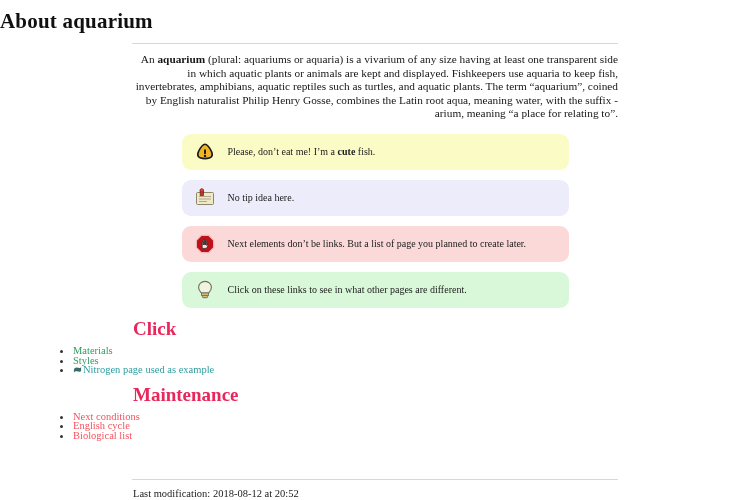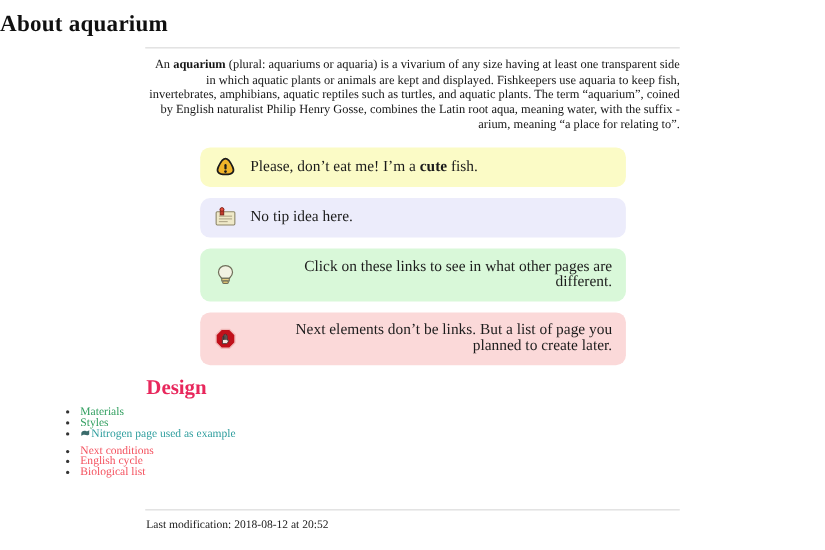"Please, don’t eat me! I’m" .callout { font-size: 14px -> 10px; text-align: right -> none }
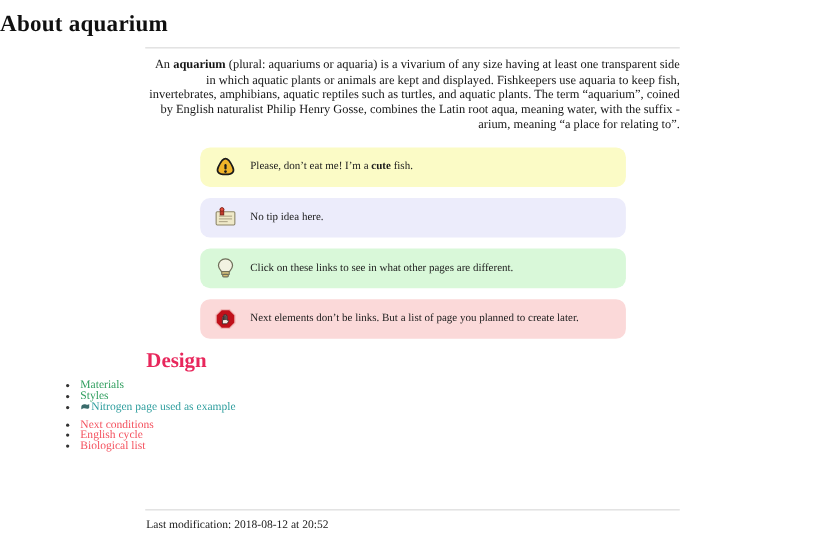"Click on these links to" div.callout { order: before "Next elements don’t be links." -> after "Next elements don’t be links." }
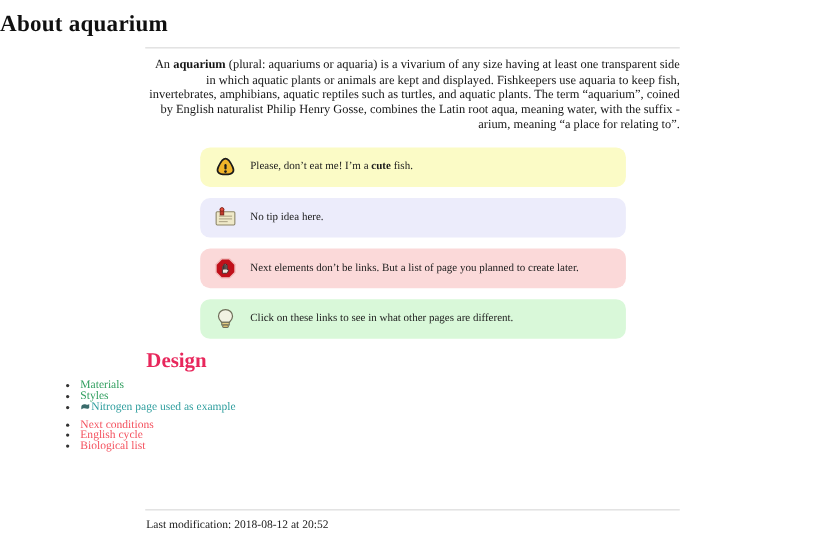"Design" h2.section-heading { text: Design -> Click }
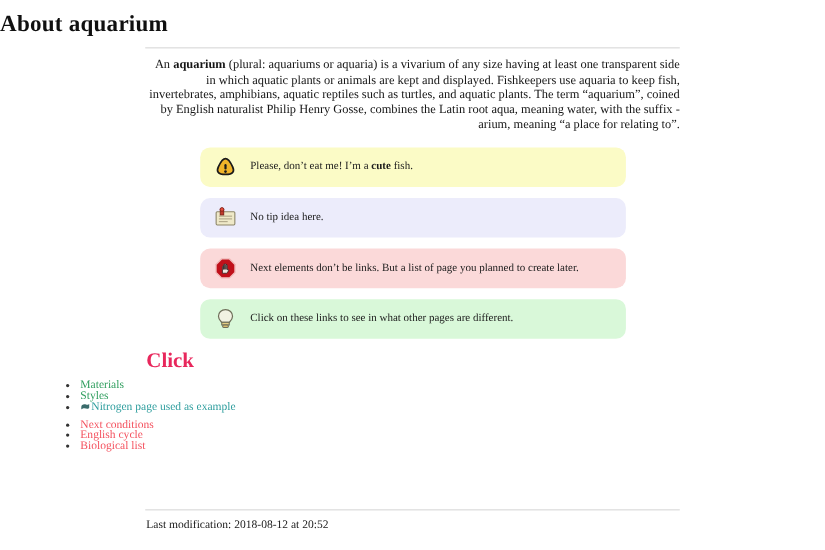"Maintenance" h2.section-heading { html: none -> <h2>Maintenance</h2> }
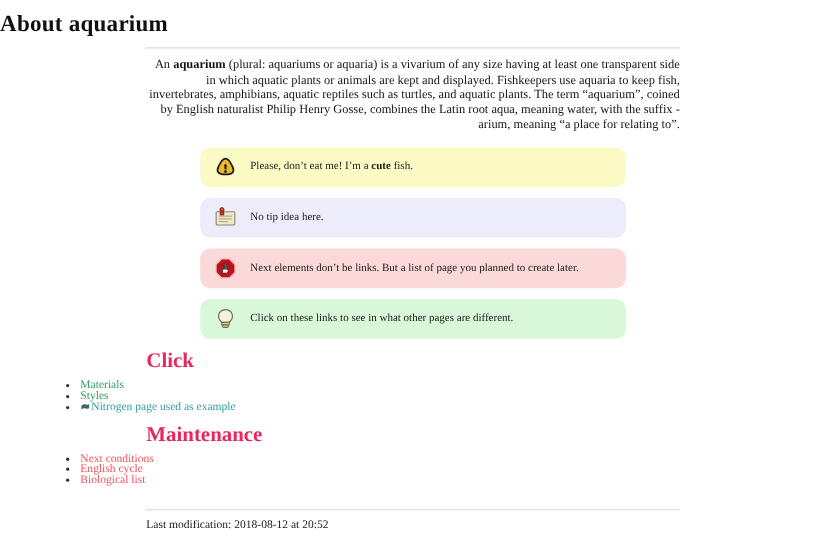"Last modification: 2018-08-12 at 20:52" .site-footer { bottom: 16px -> 0 }
